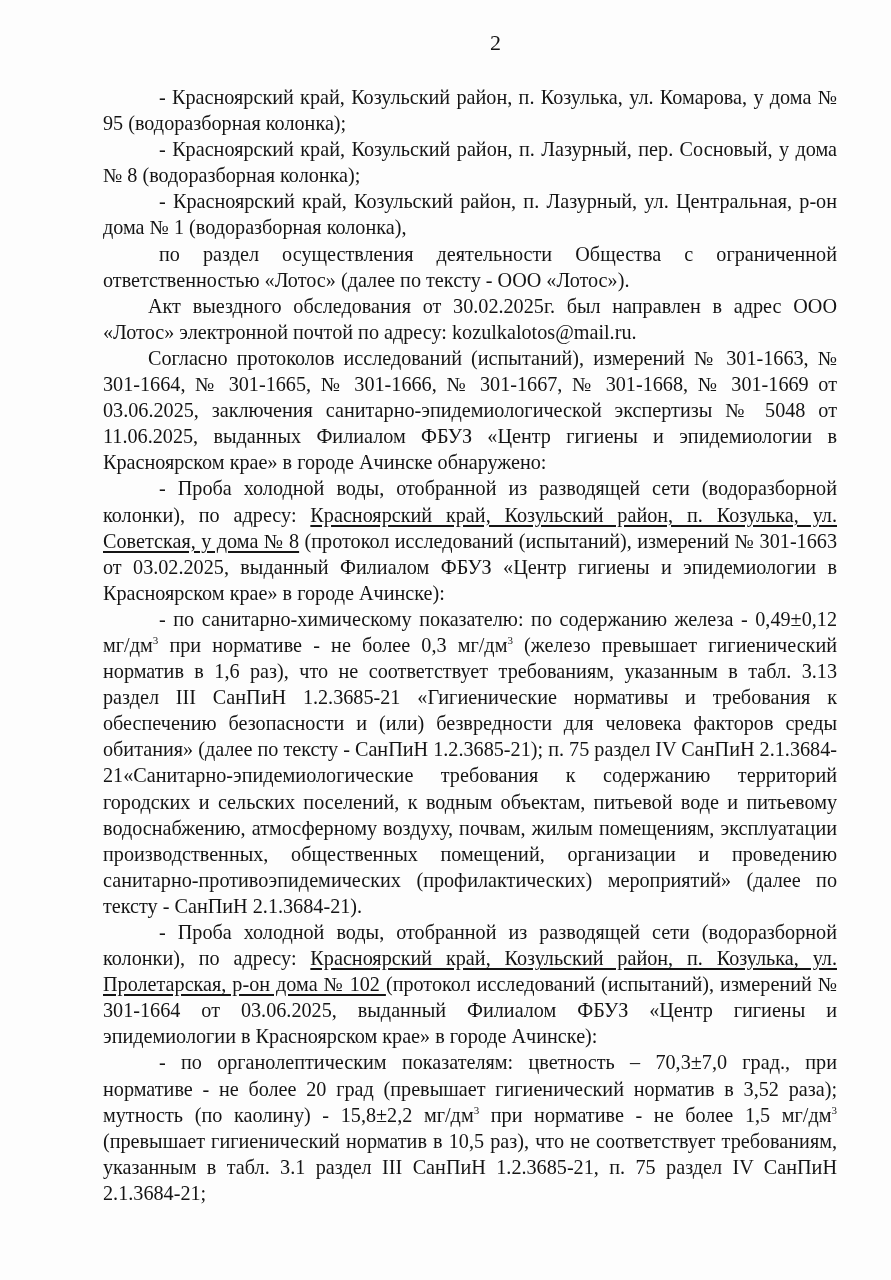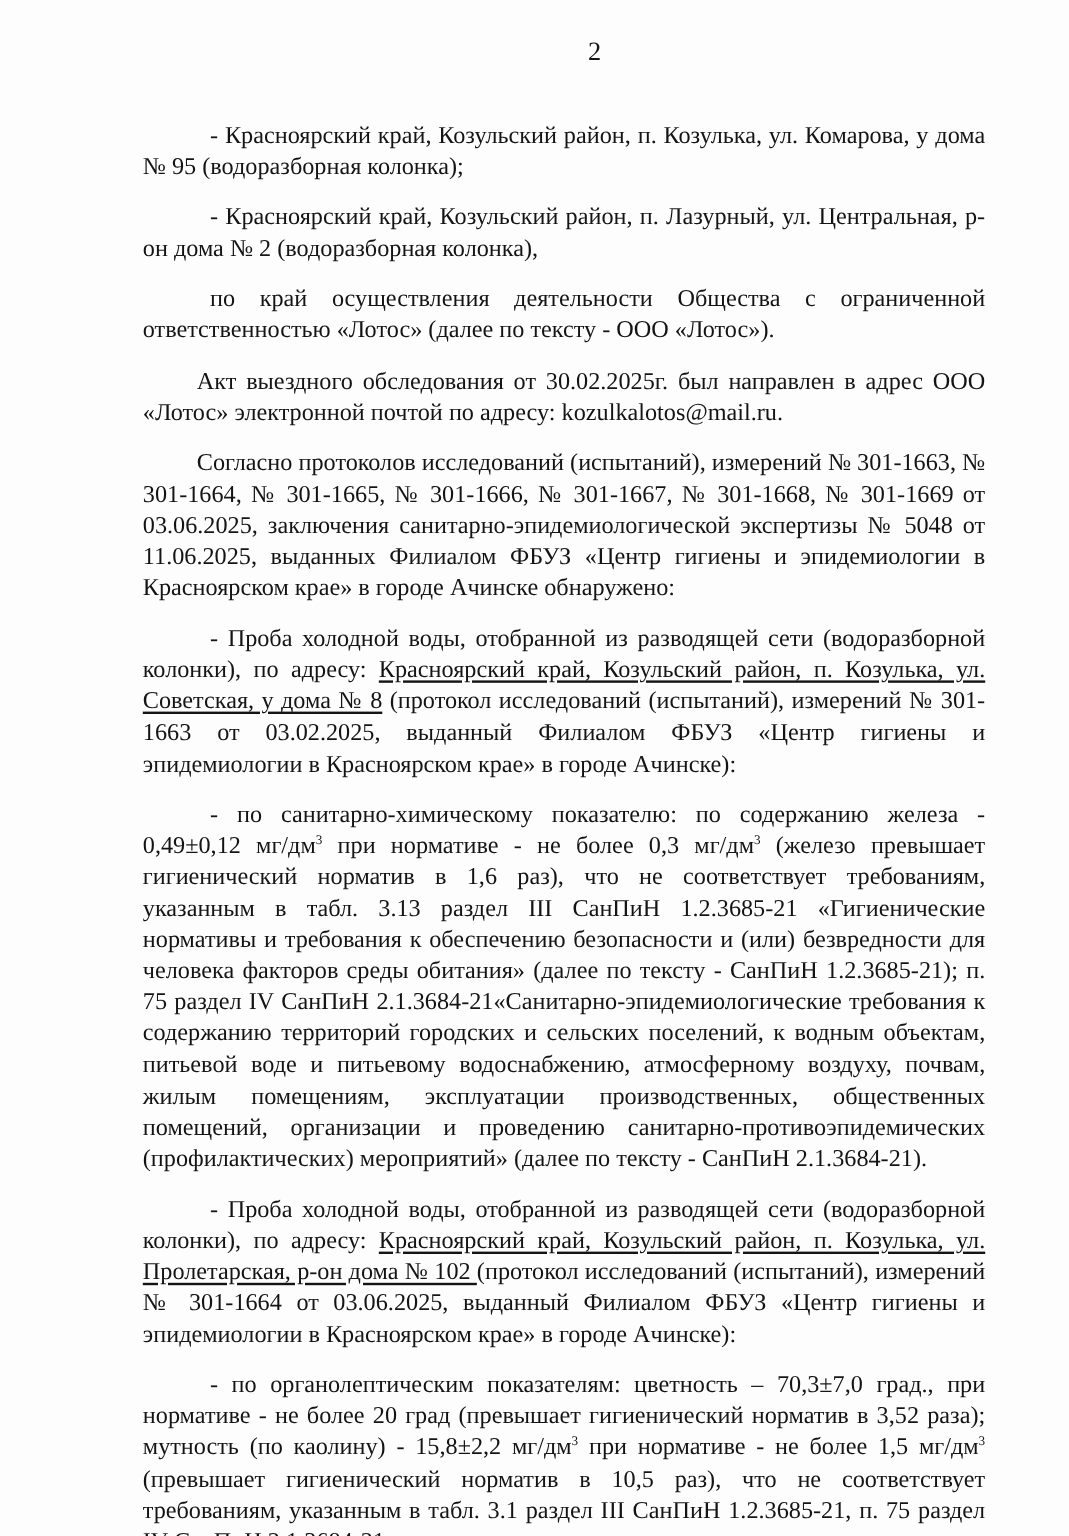"- Красноярский край, Козульский район," .body p { margin: 16px -> 0 }
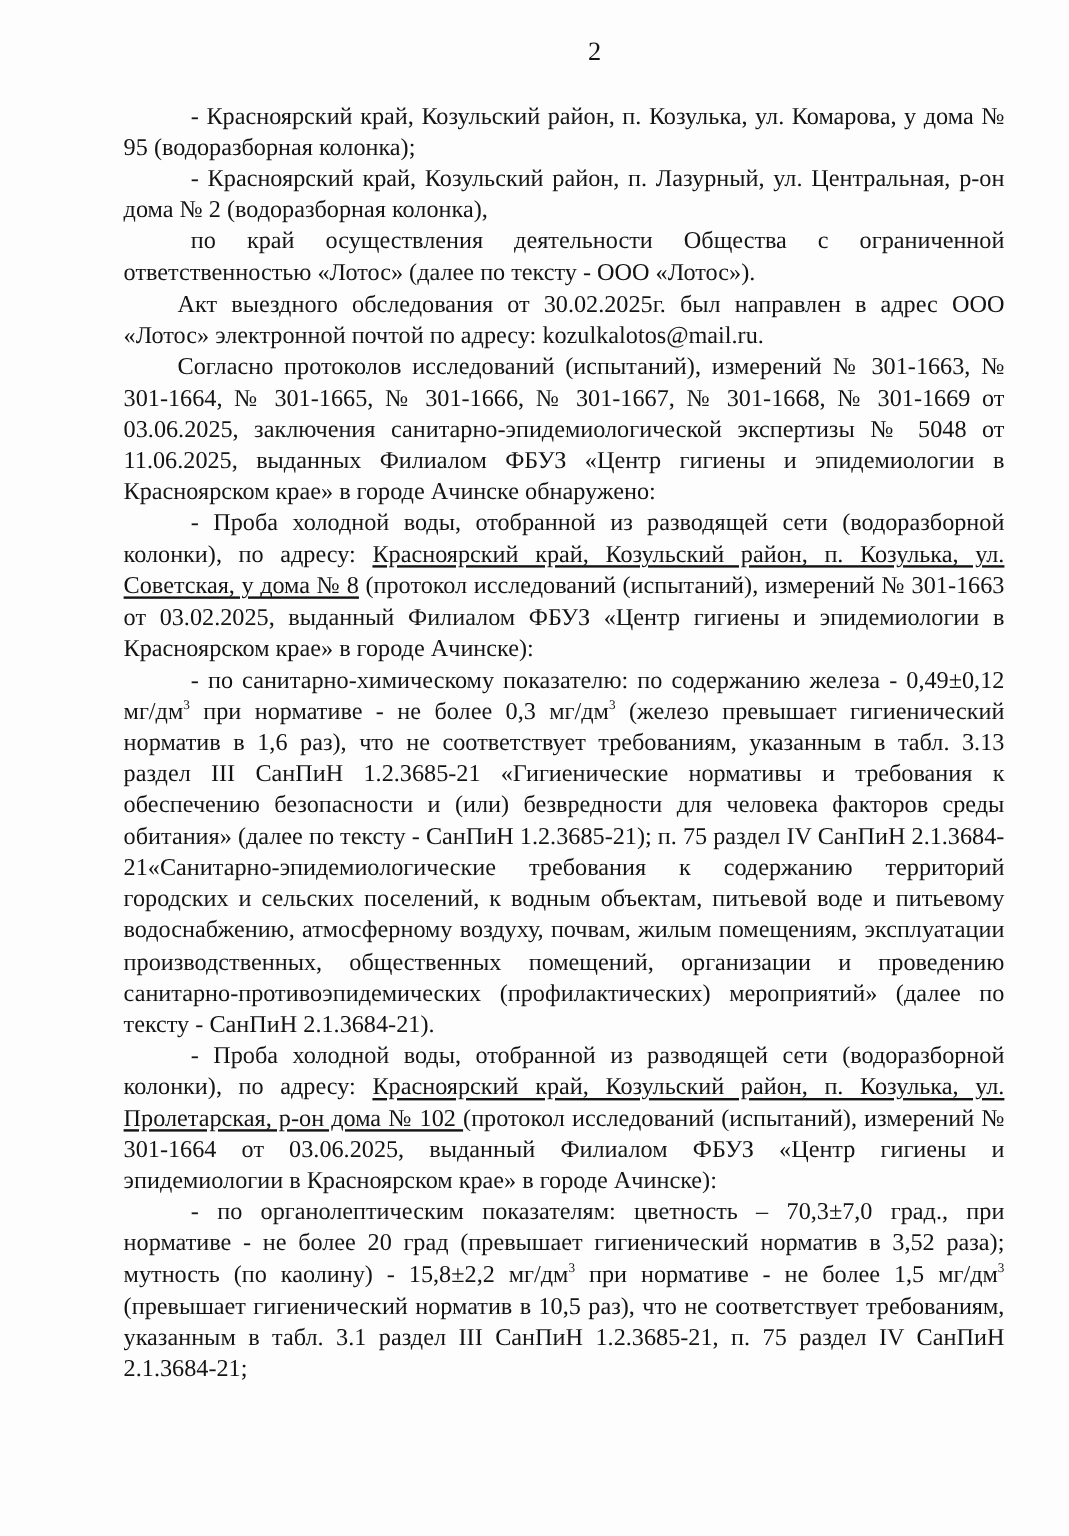"- Красноярский край, Козульский район, п. Лазурный, пер." p { html: none -> <p>- Красноярский край, Козульский район, п. Лазурный, пер. Сосновый, у дома № 8 (водоразборная колонка);</p> }
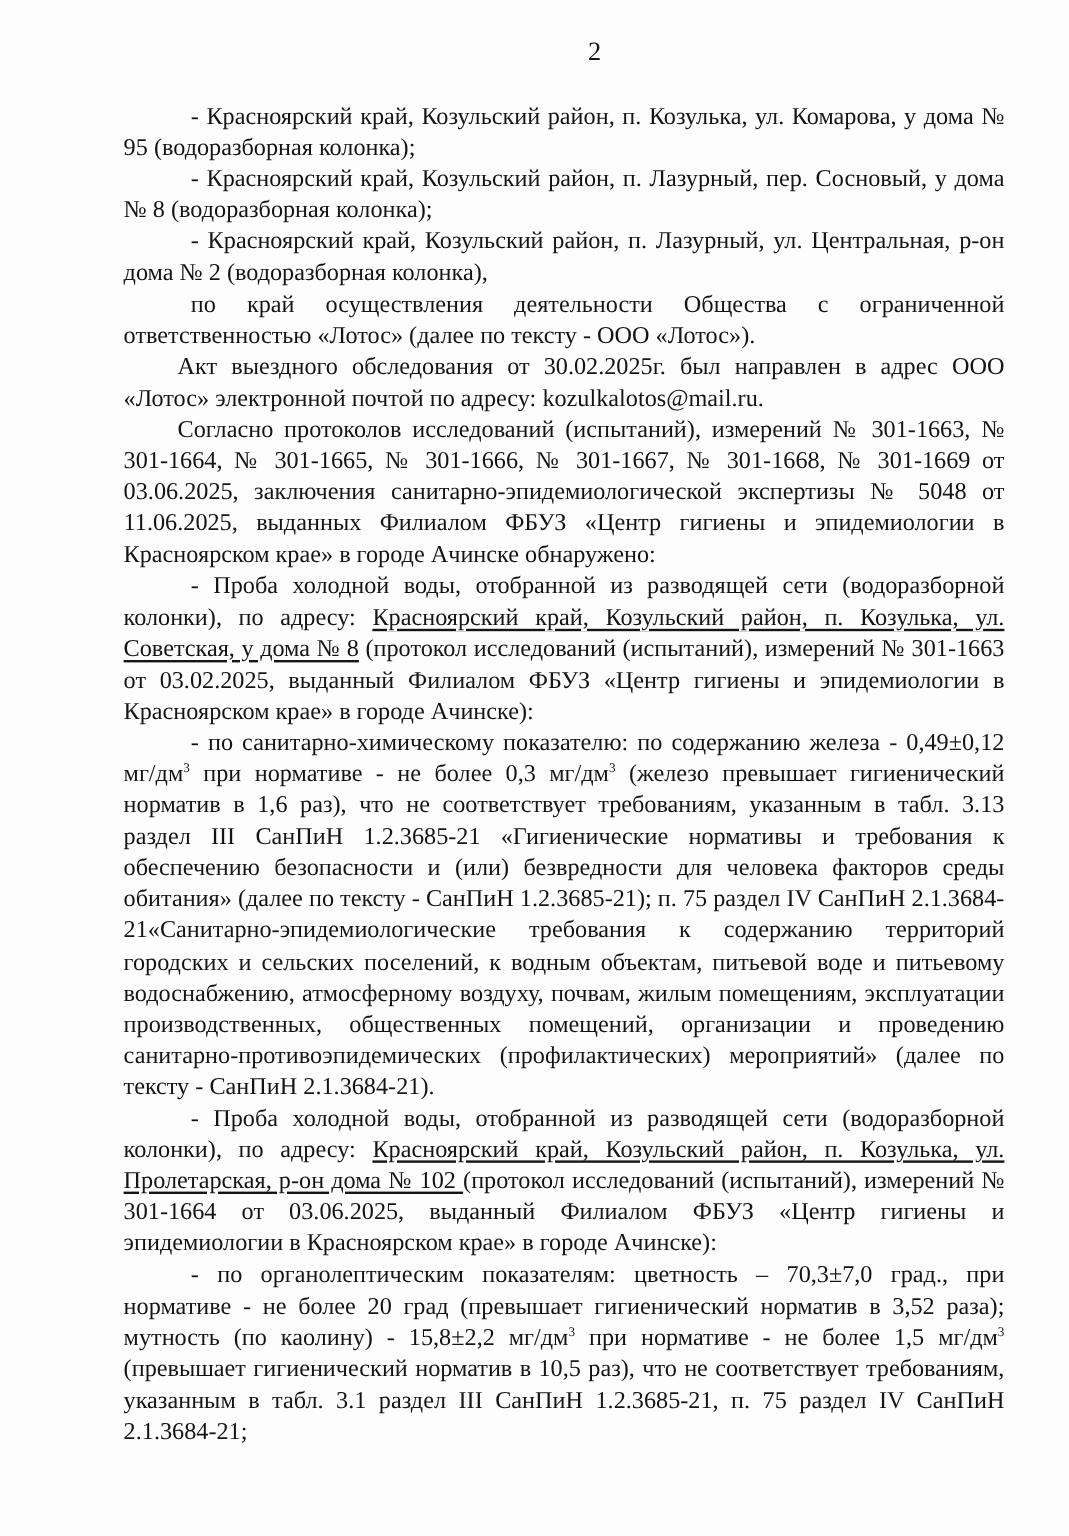"- Красноярский край, Козульский район, п. Лазурный, ул." p { text: 2 -> 1 }
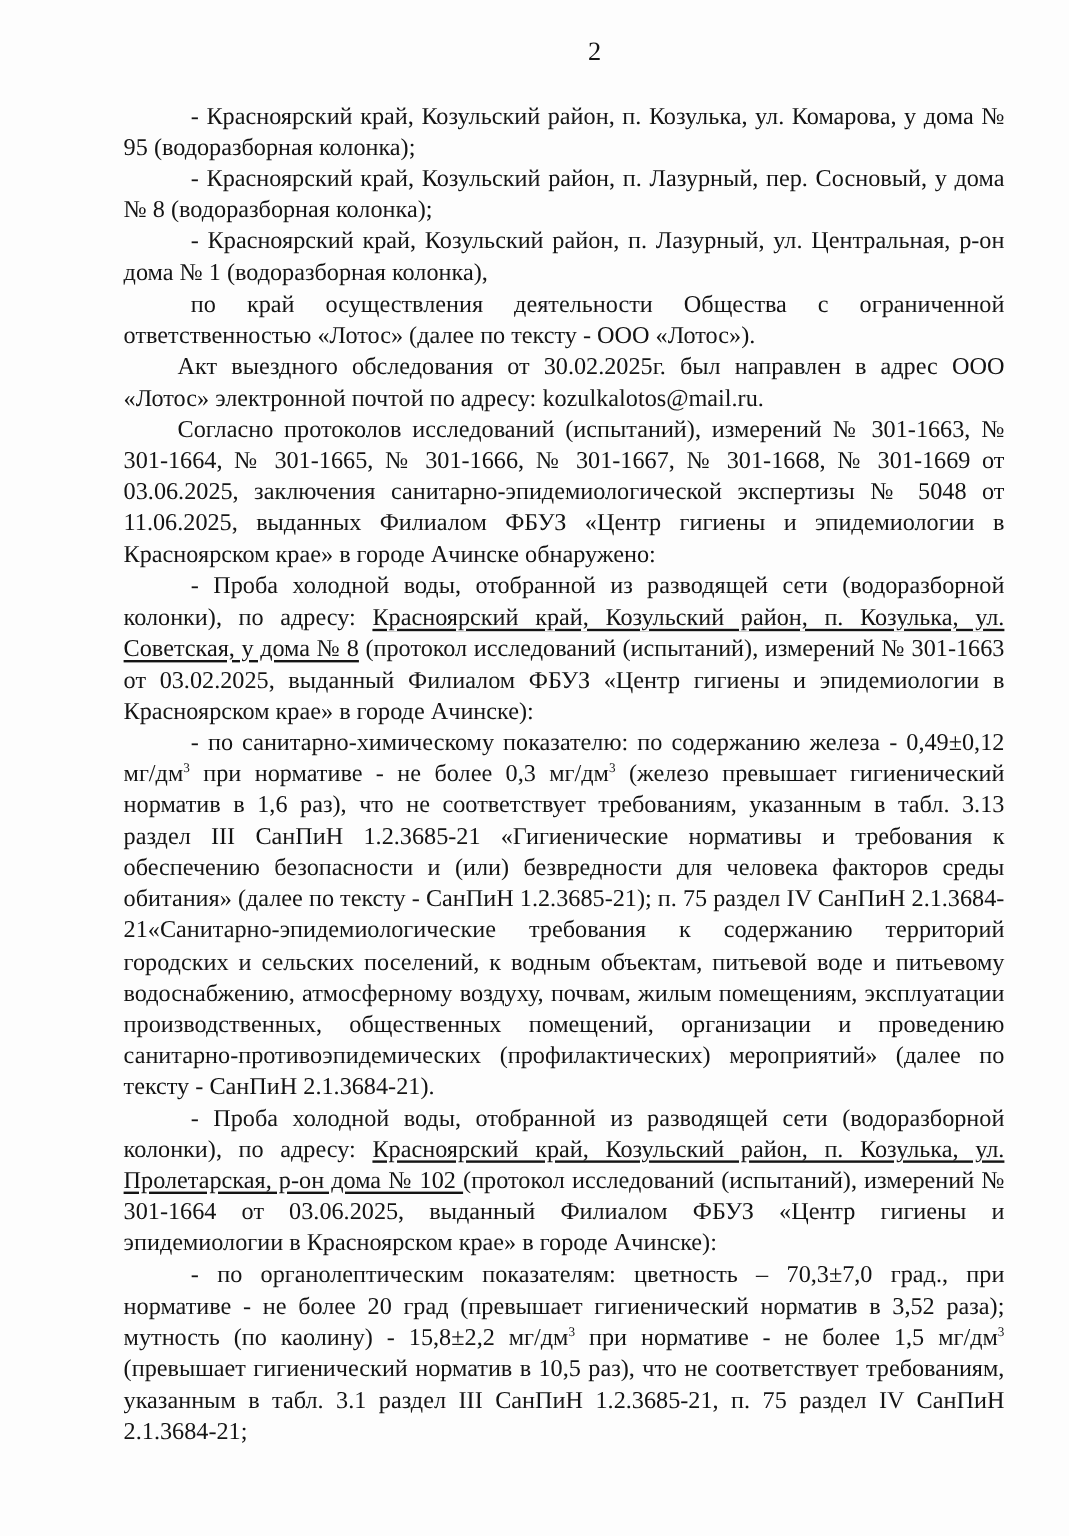"по край осуществления деятельности" p { text: край -> раздел }
